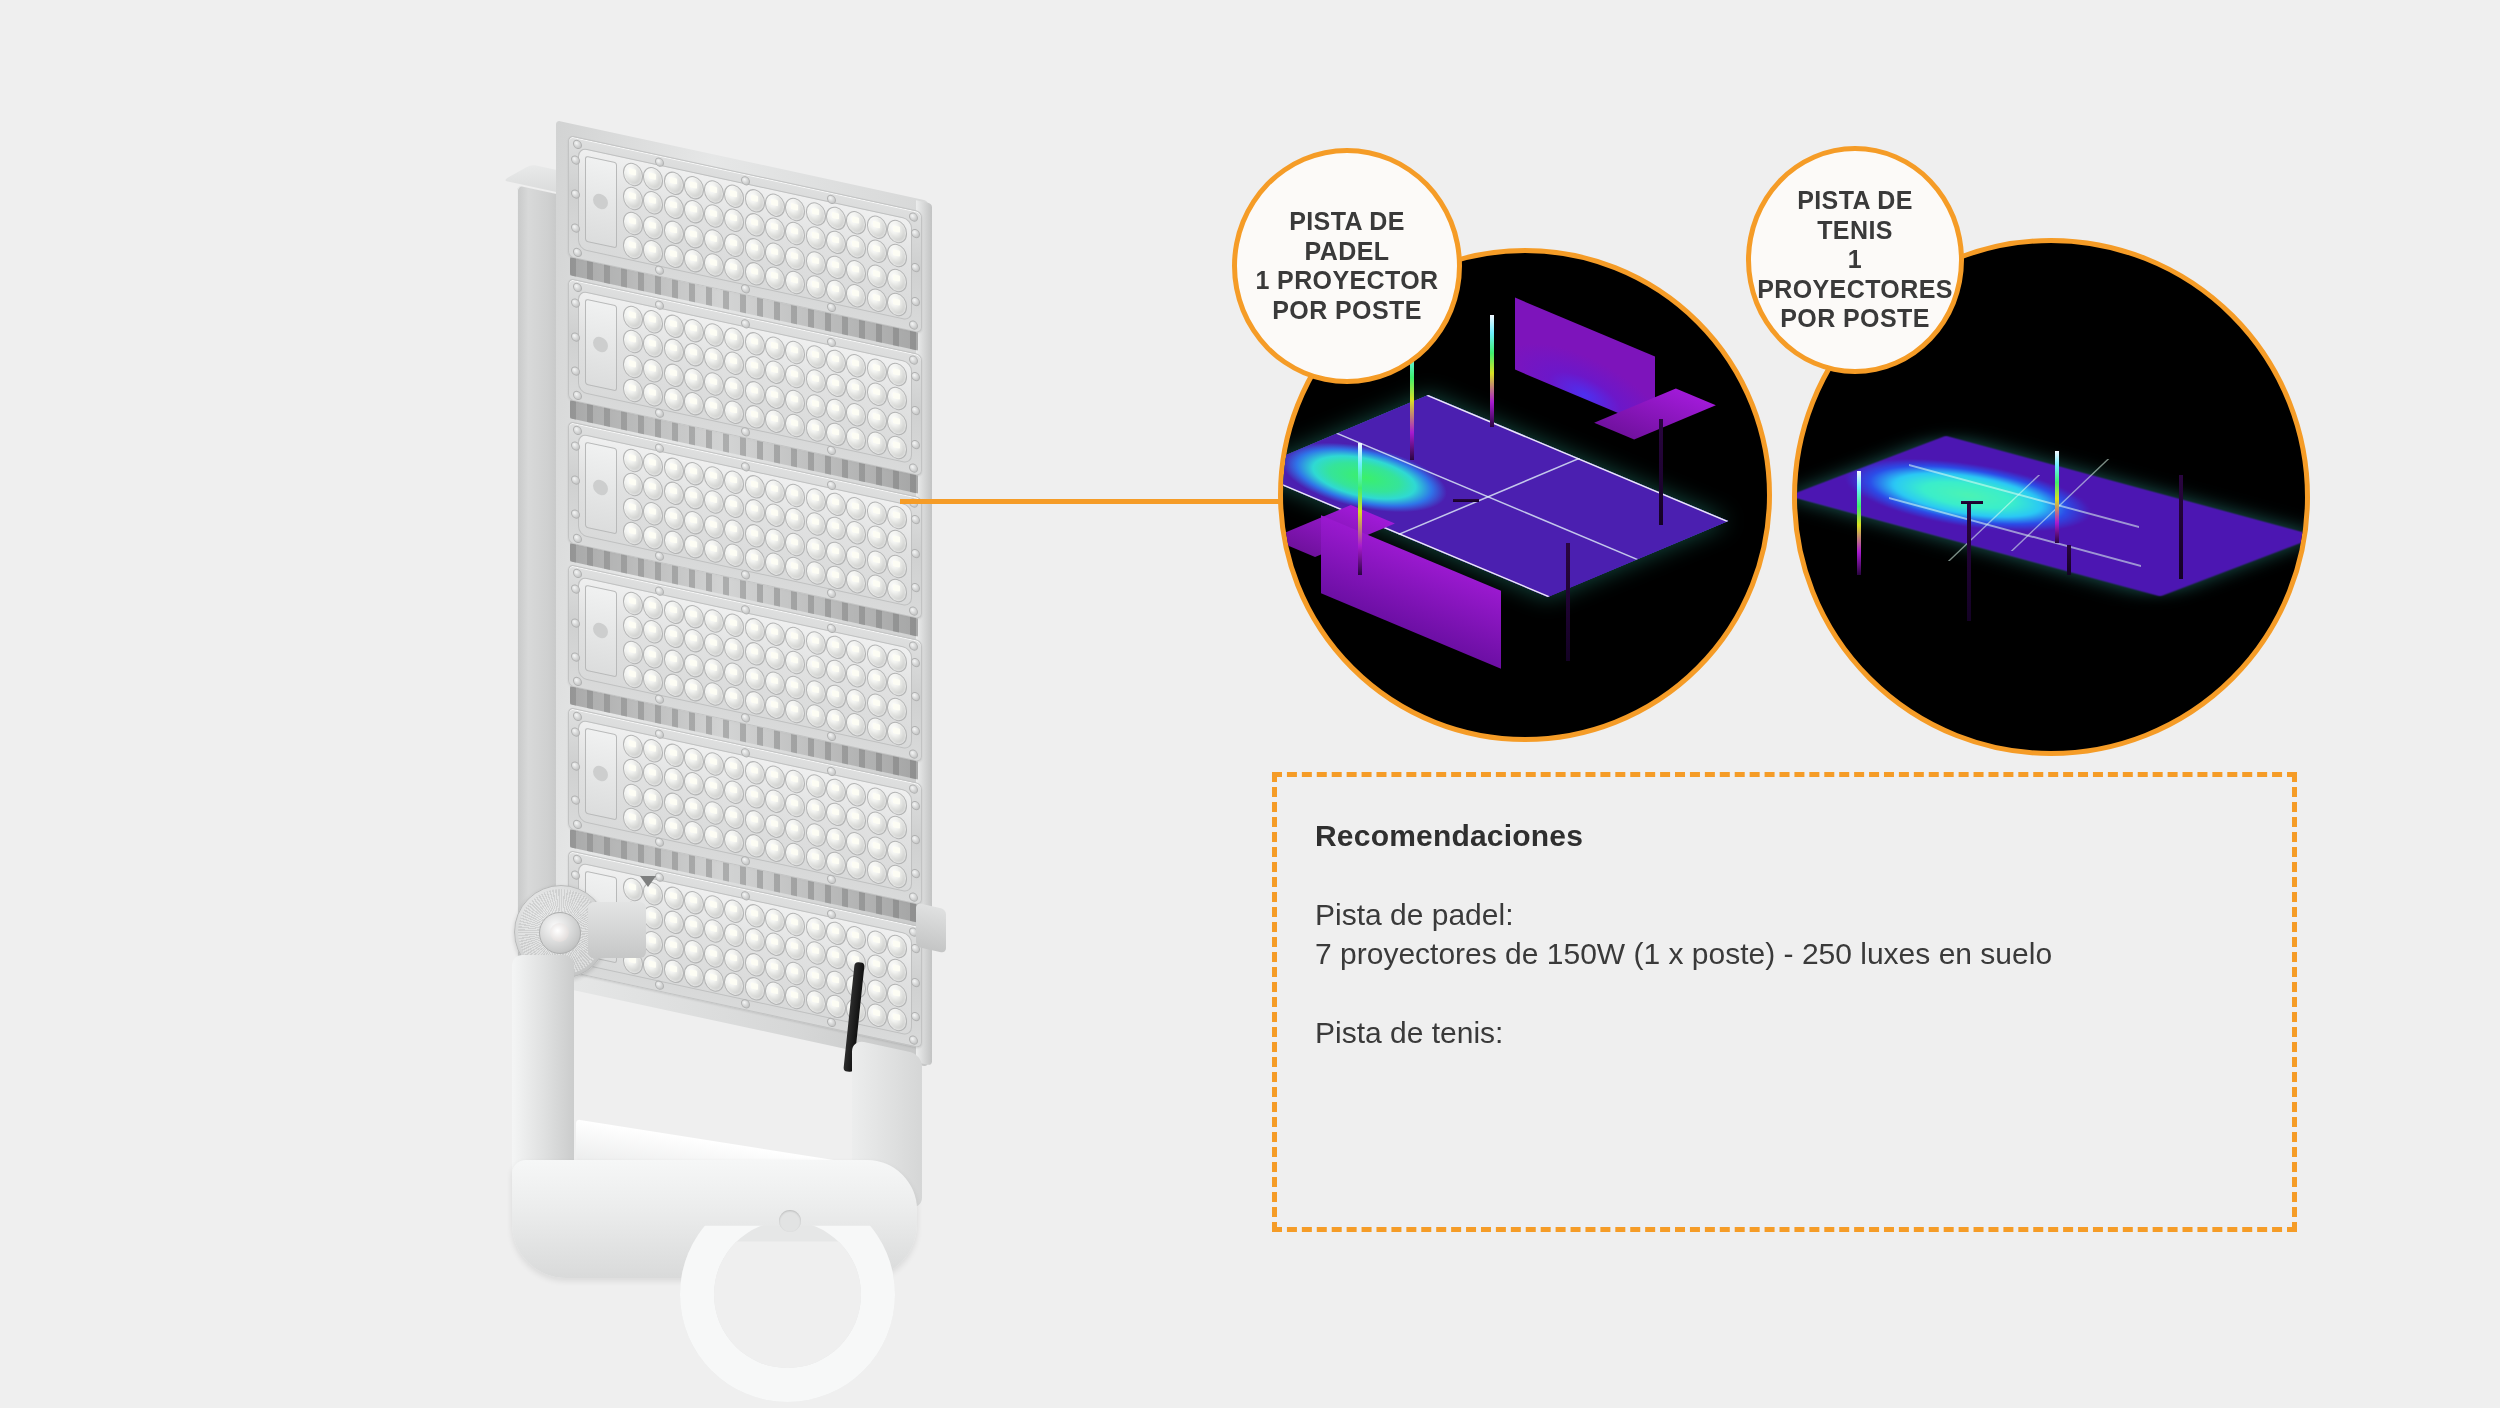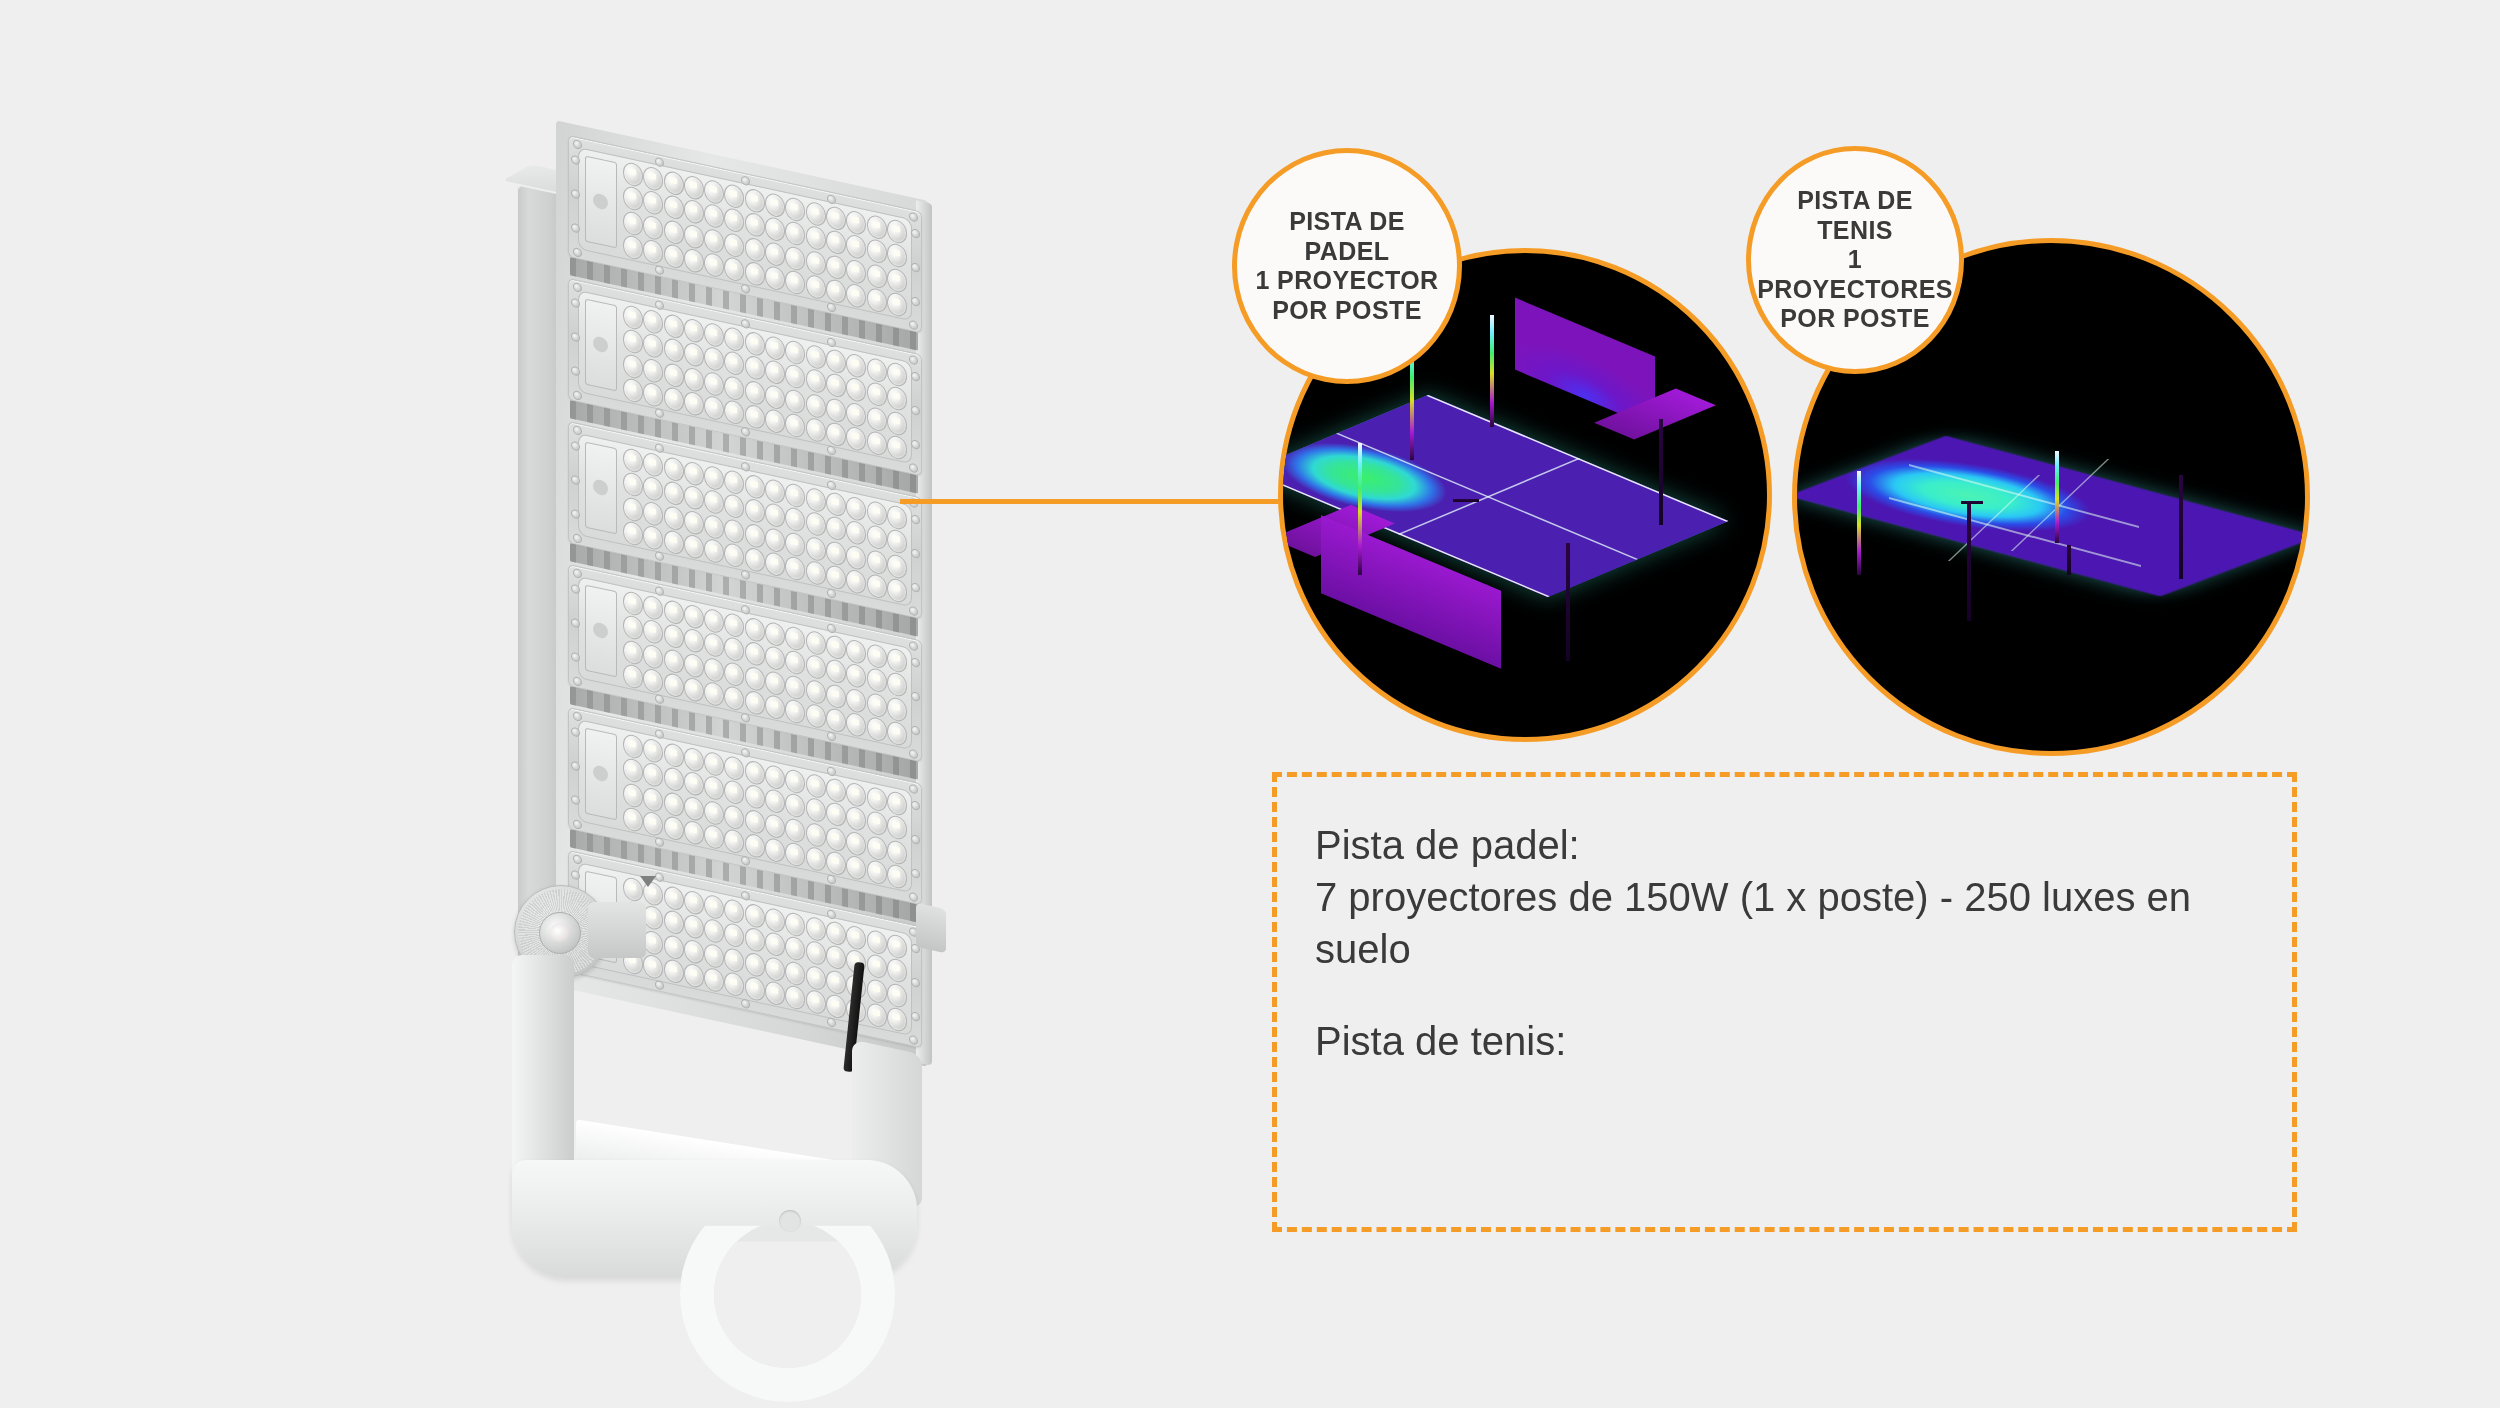"Recomendaciones" h2 { html: none -> <h2>Recomendaciones</h2> }
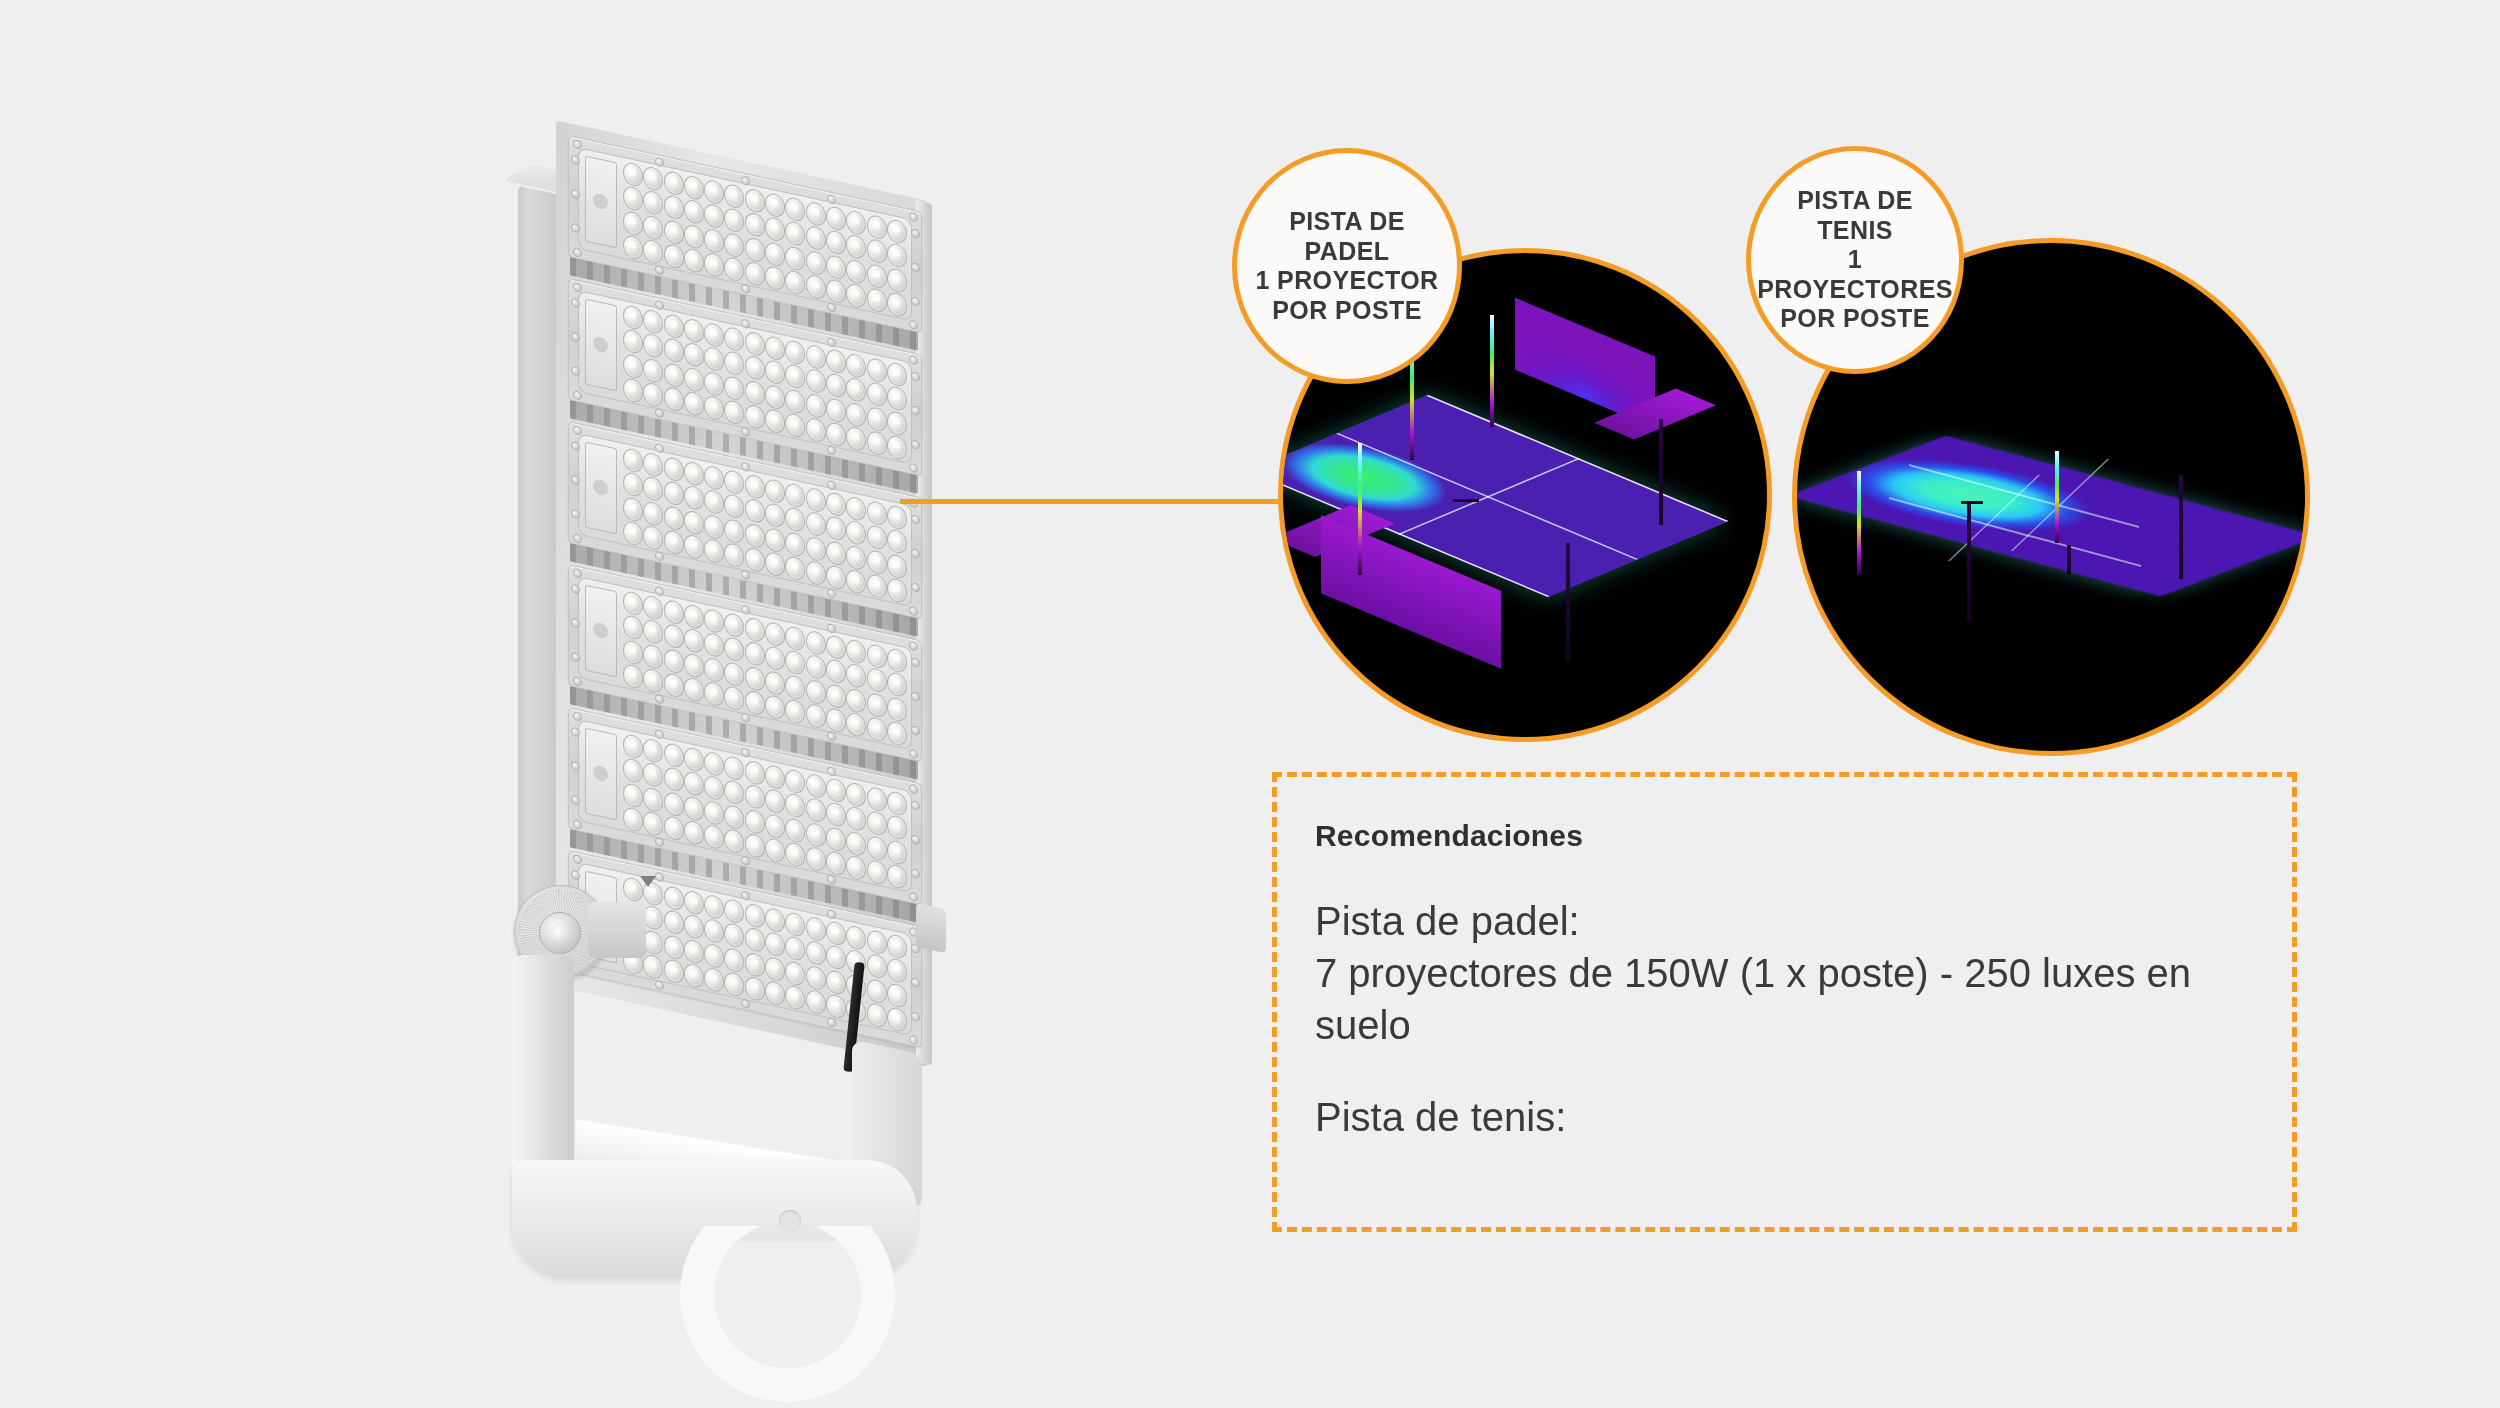"Pista de padel:" .reco p { font-size: 40px -> 30px }
